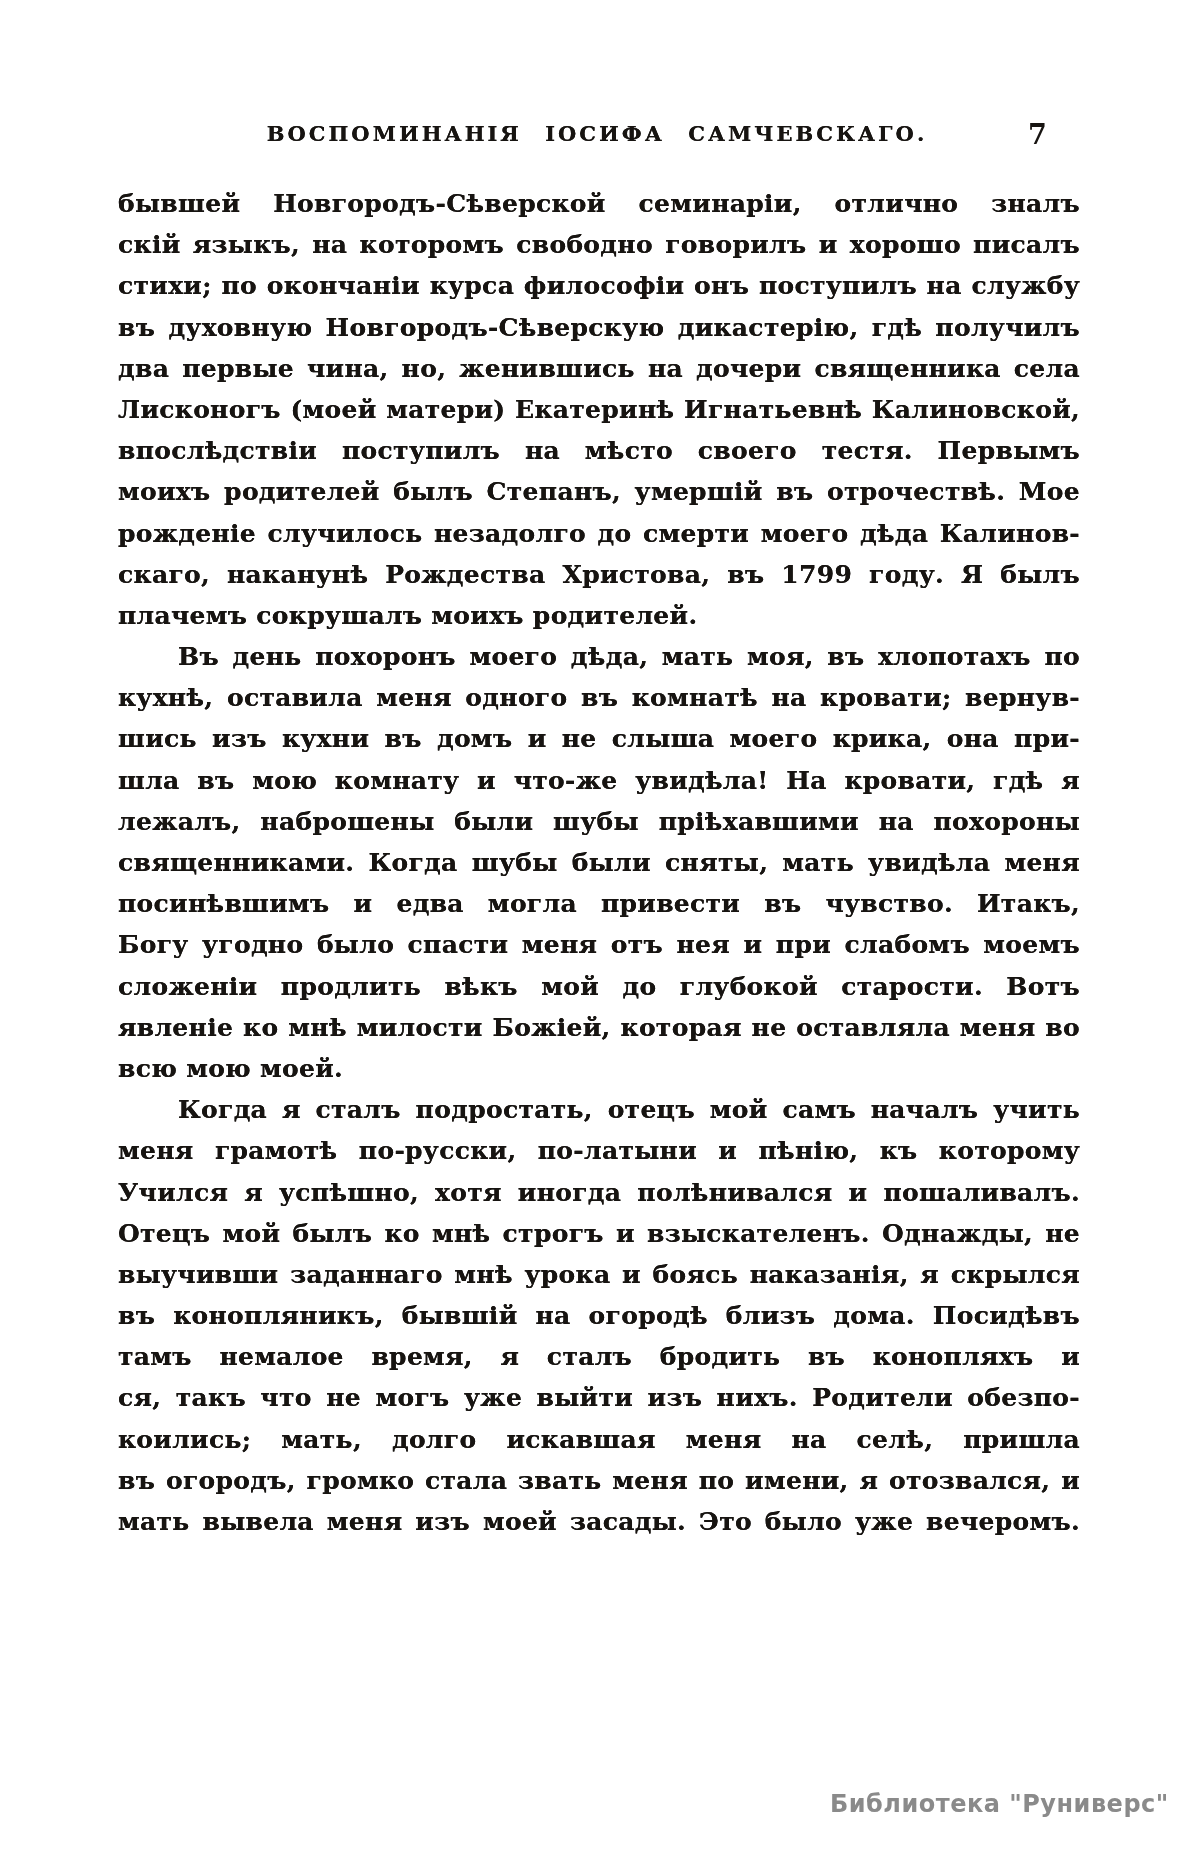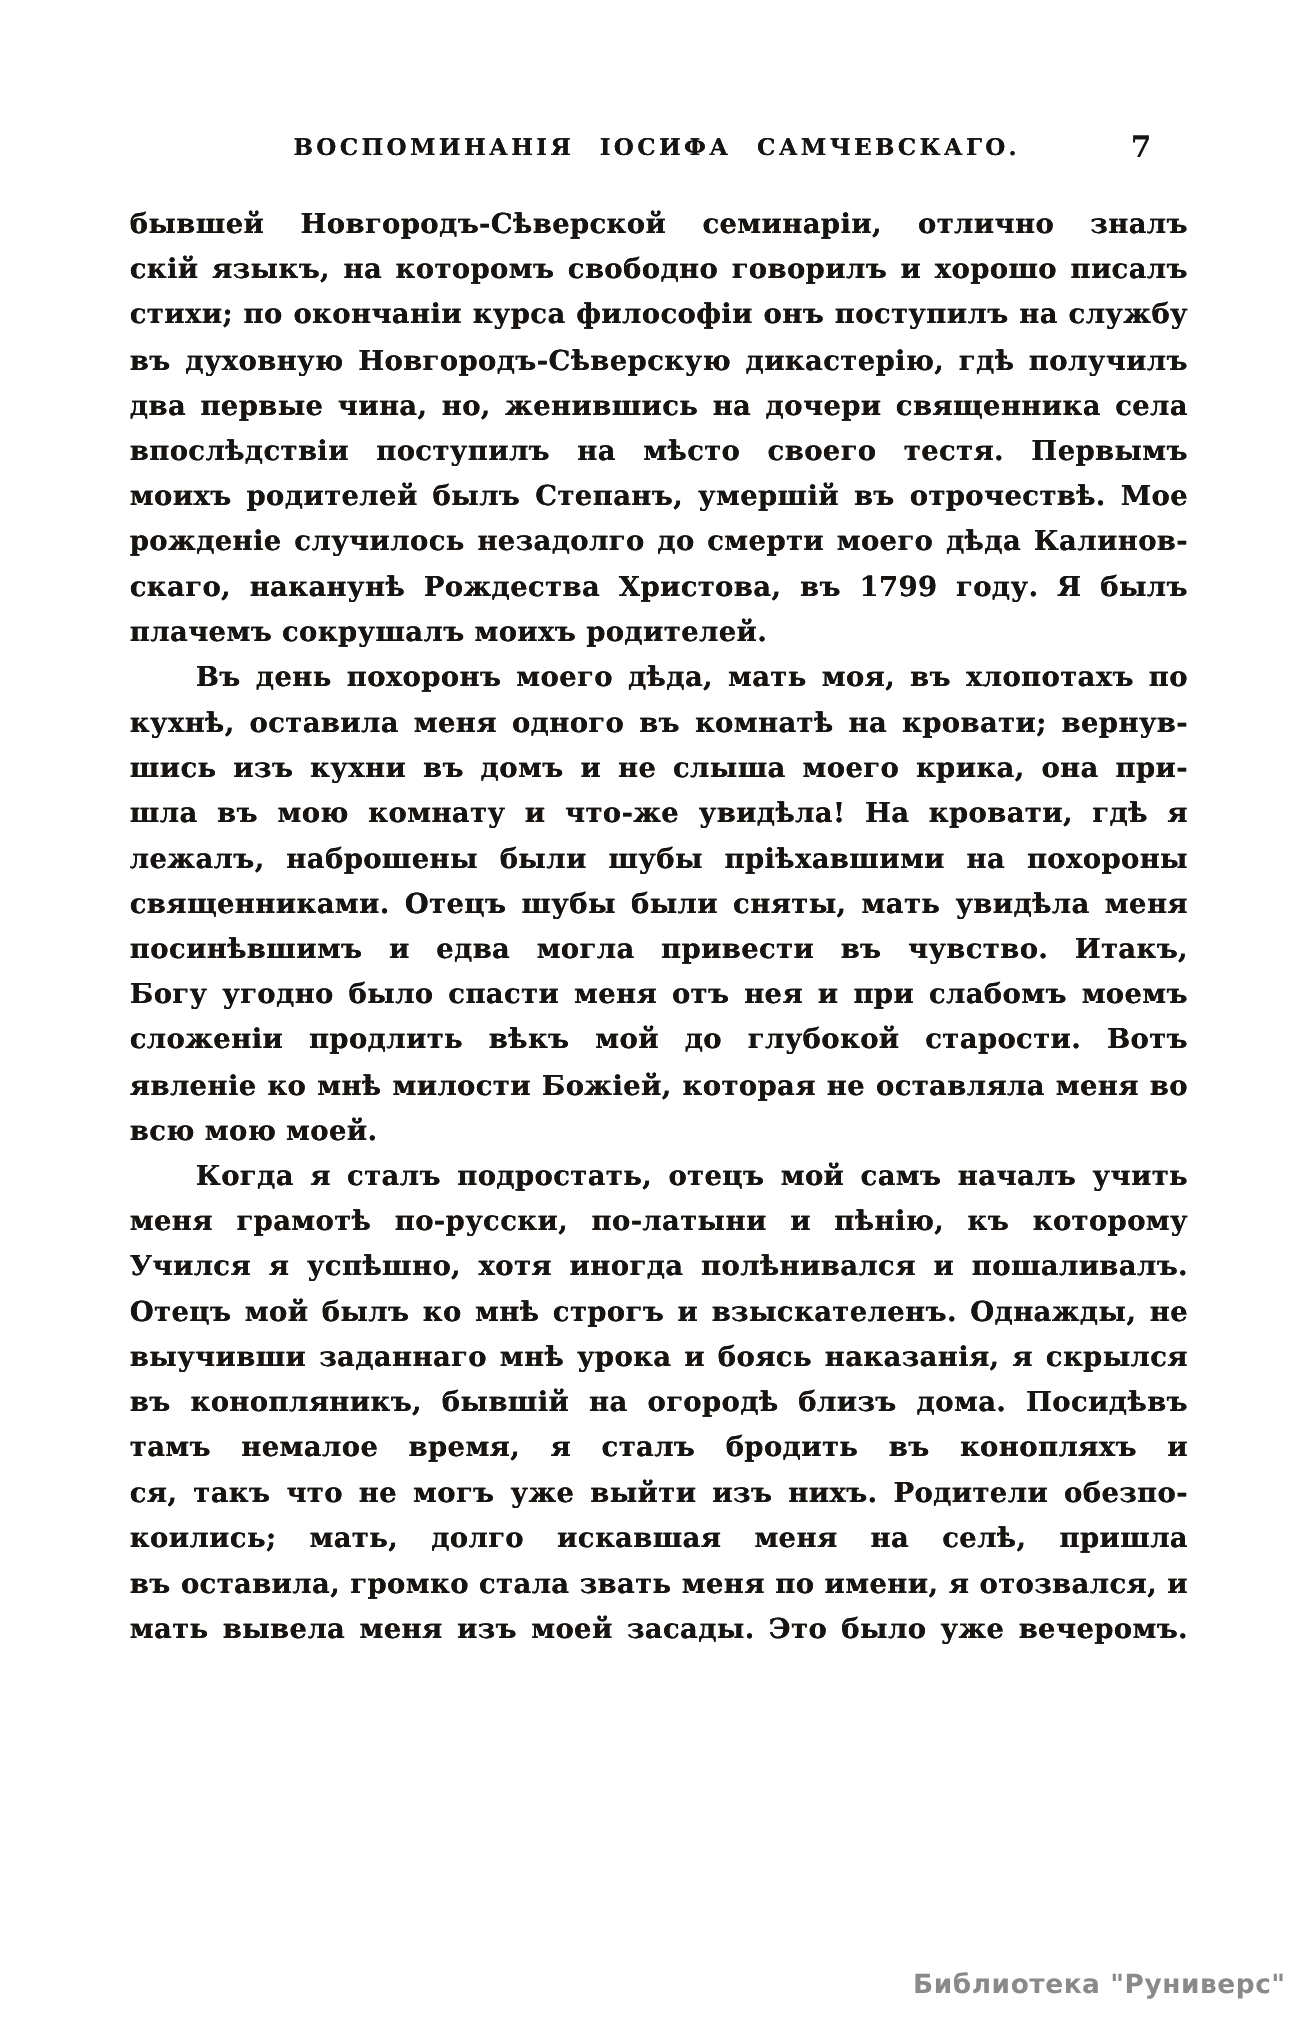"Лисконогъ (моей матери) Екатеринѣ" div.line { html: none -> <div>Лисконогъ (моей матери) Екатеринѣ Игнатьевнѣ Калиновской,</div> }
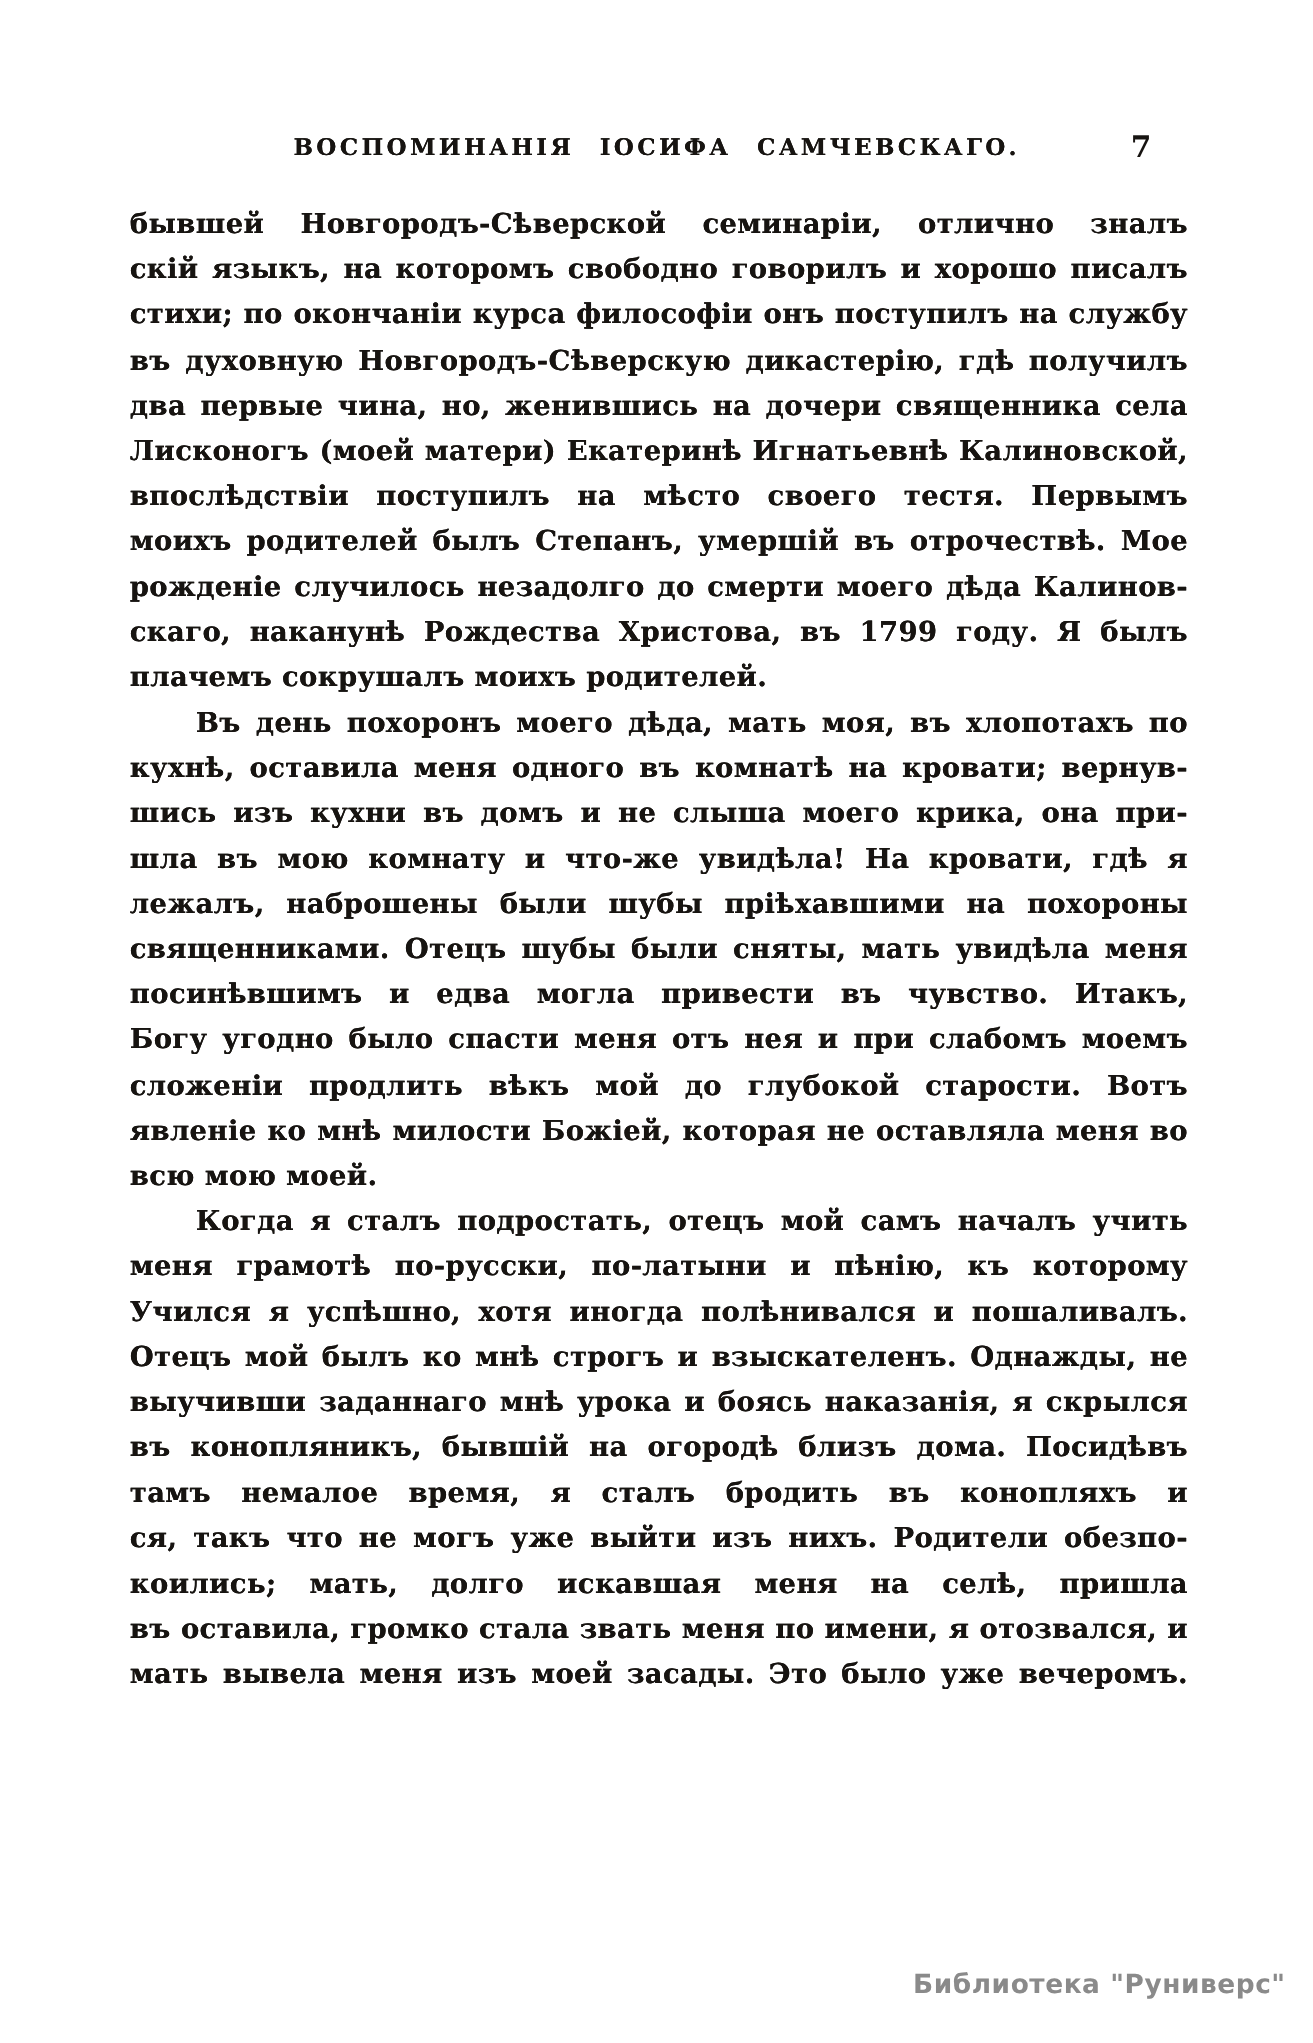"священниками. Отецъ шубы были сняты," div.line { text: Отецъ -> Когда }
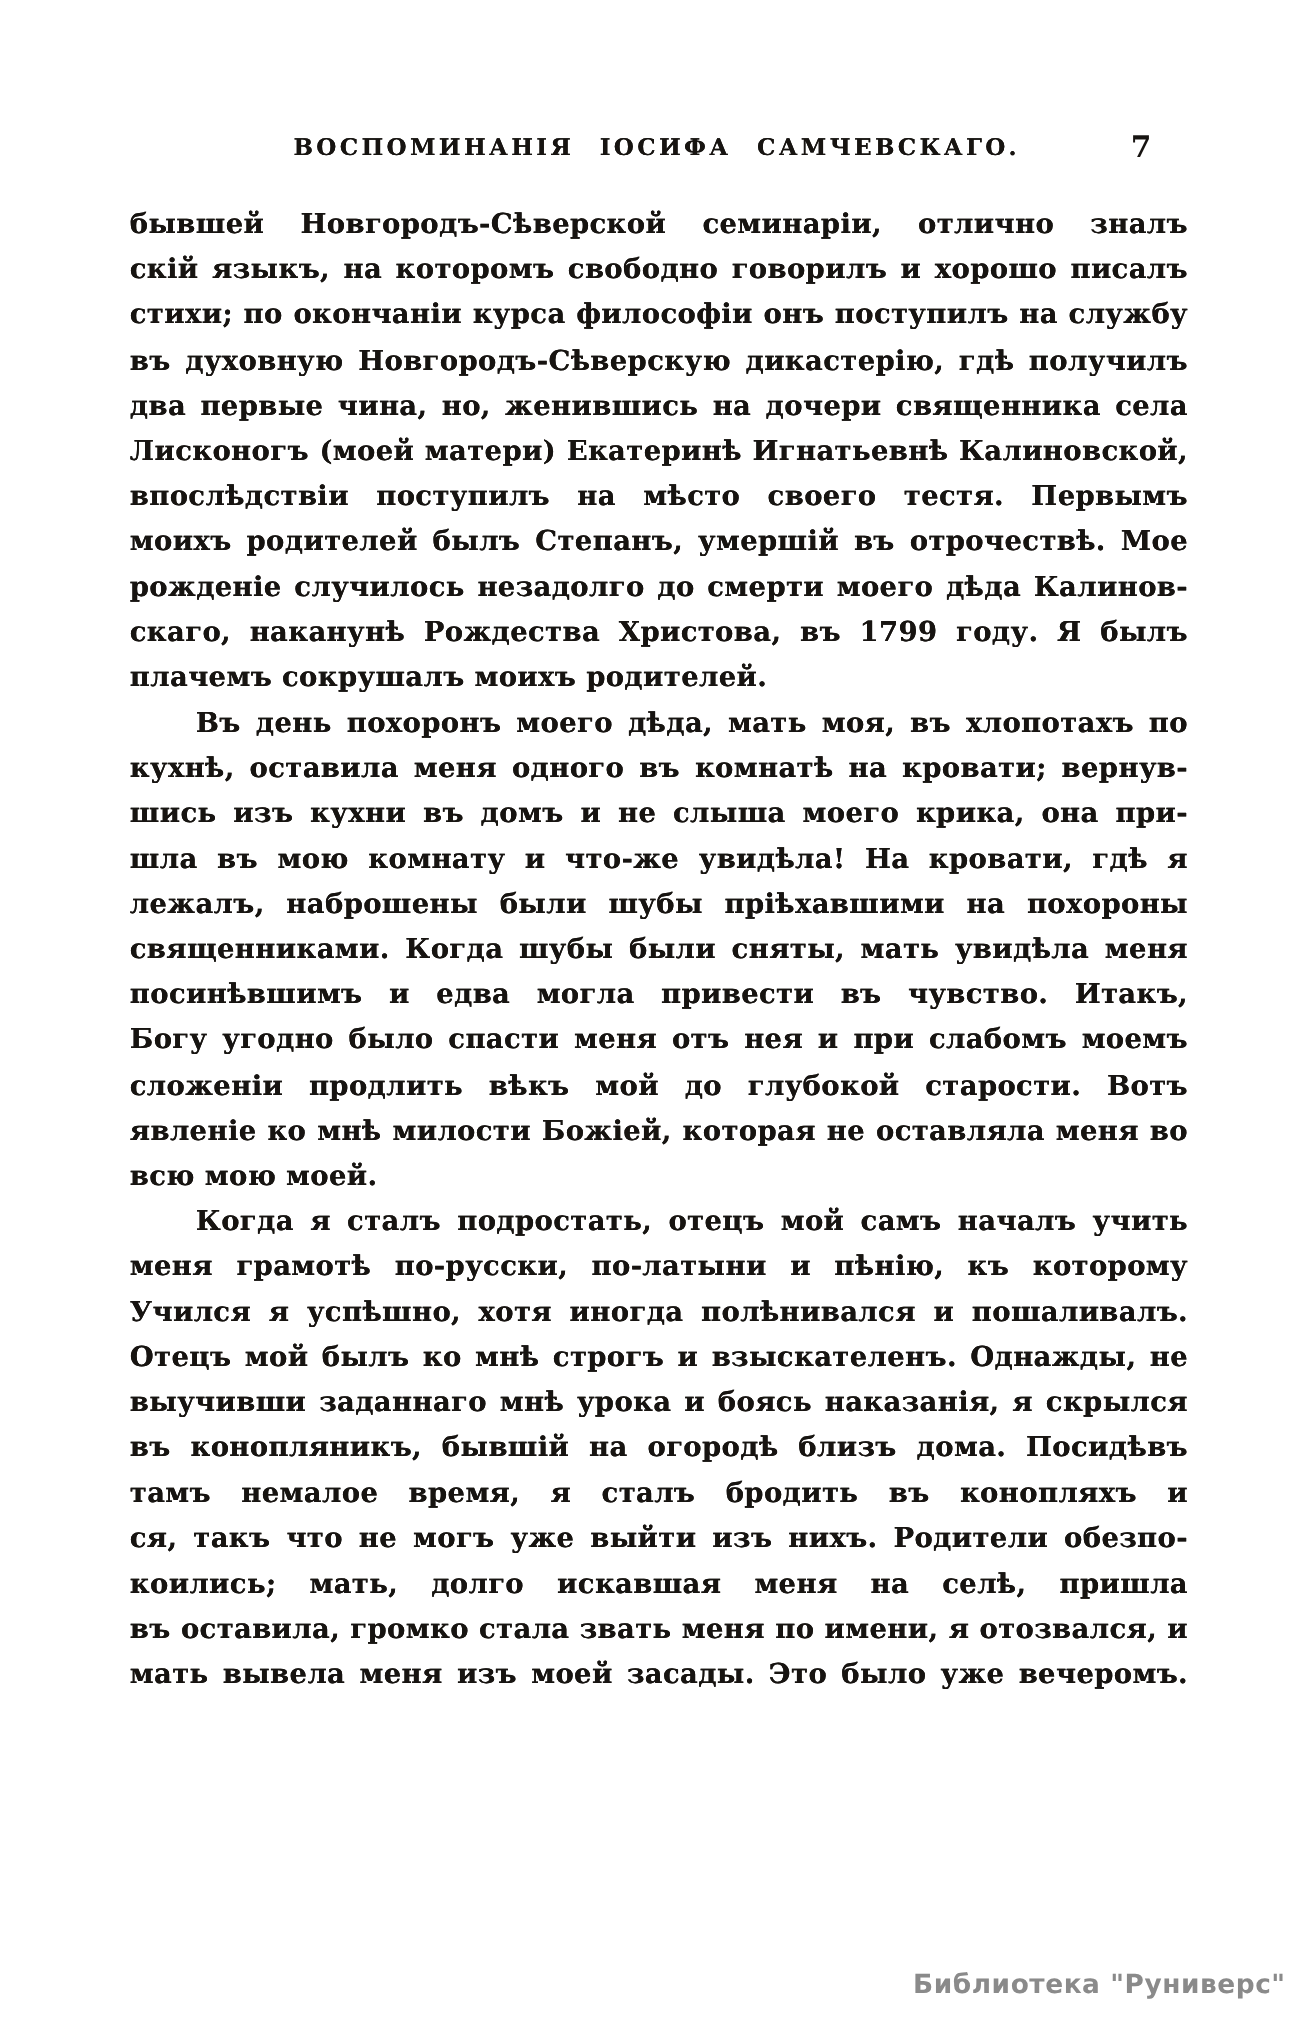"въ оставила, громко стала звать" div.line { text: оставила -> огородъ }
